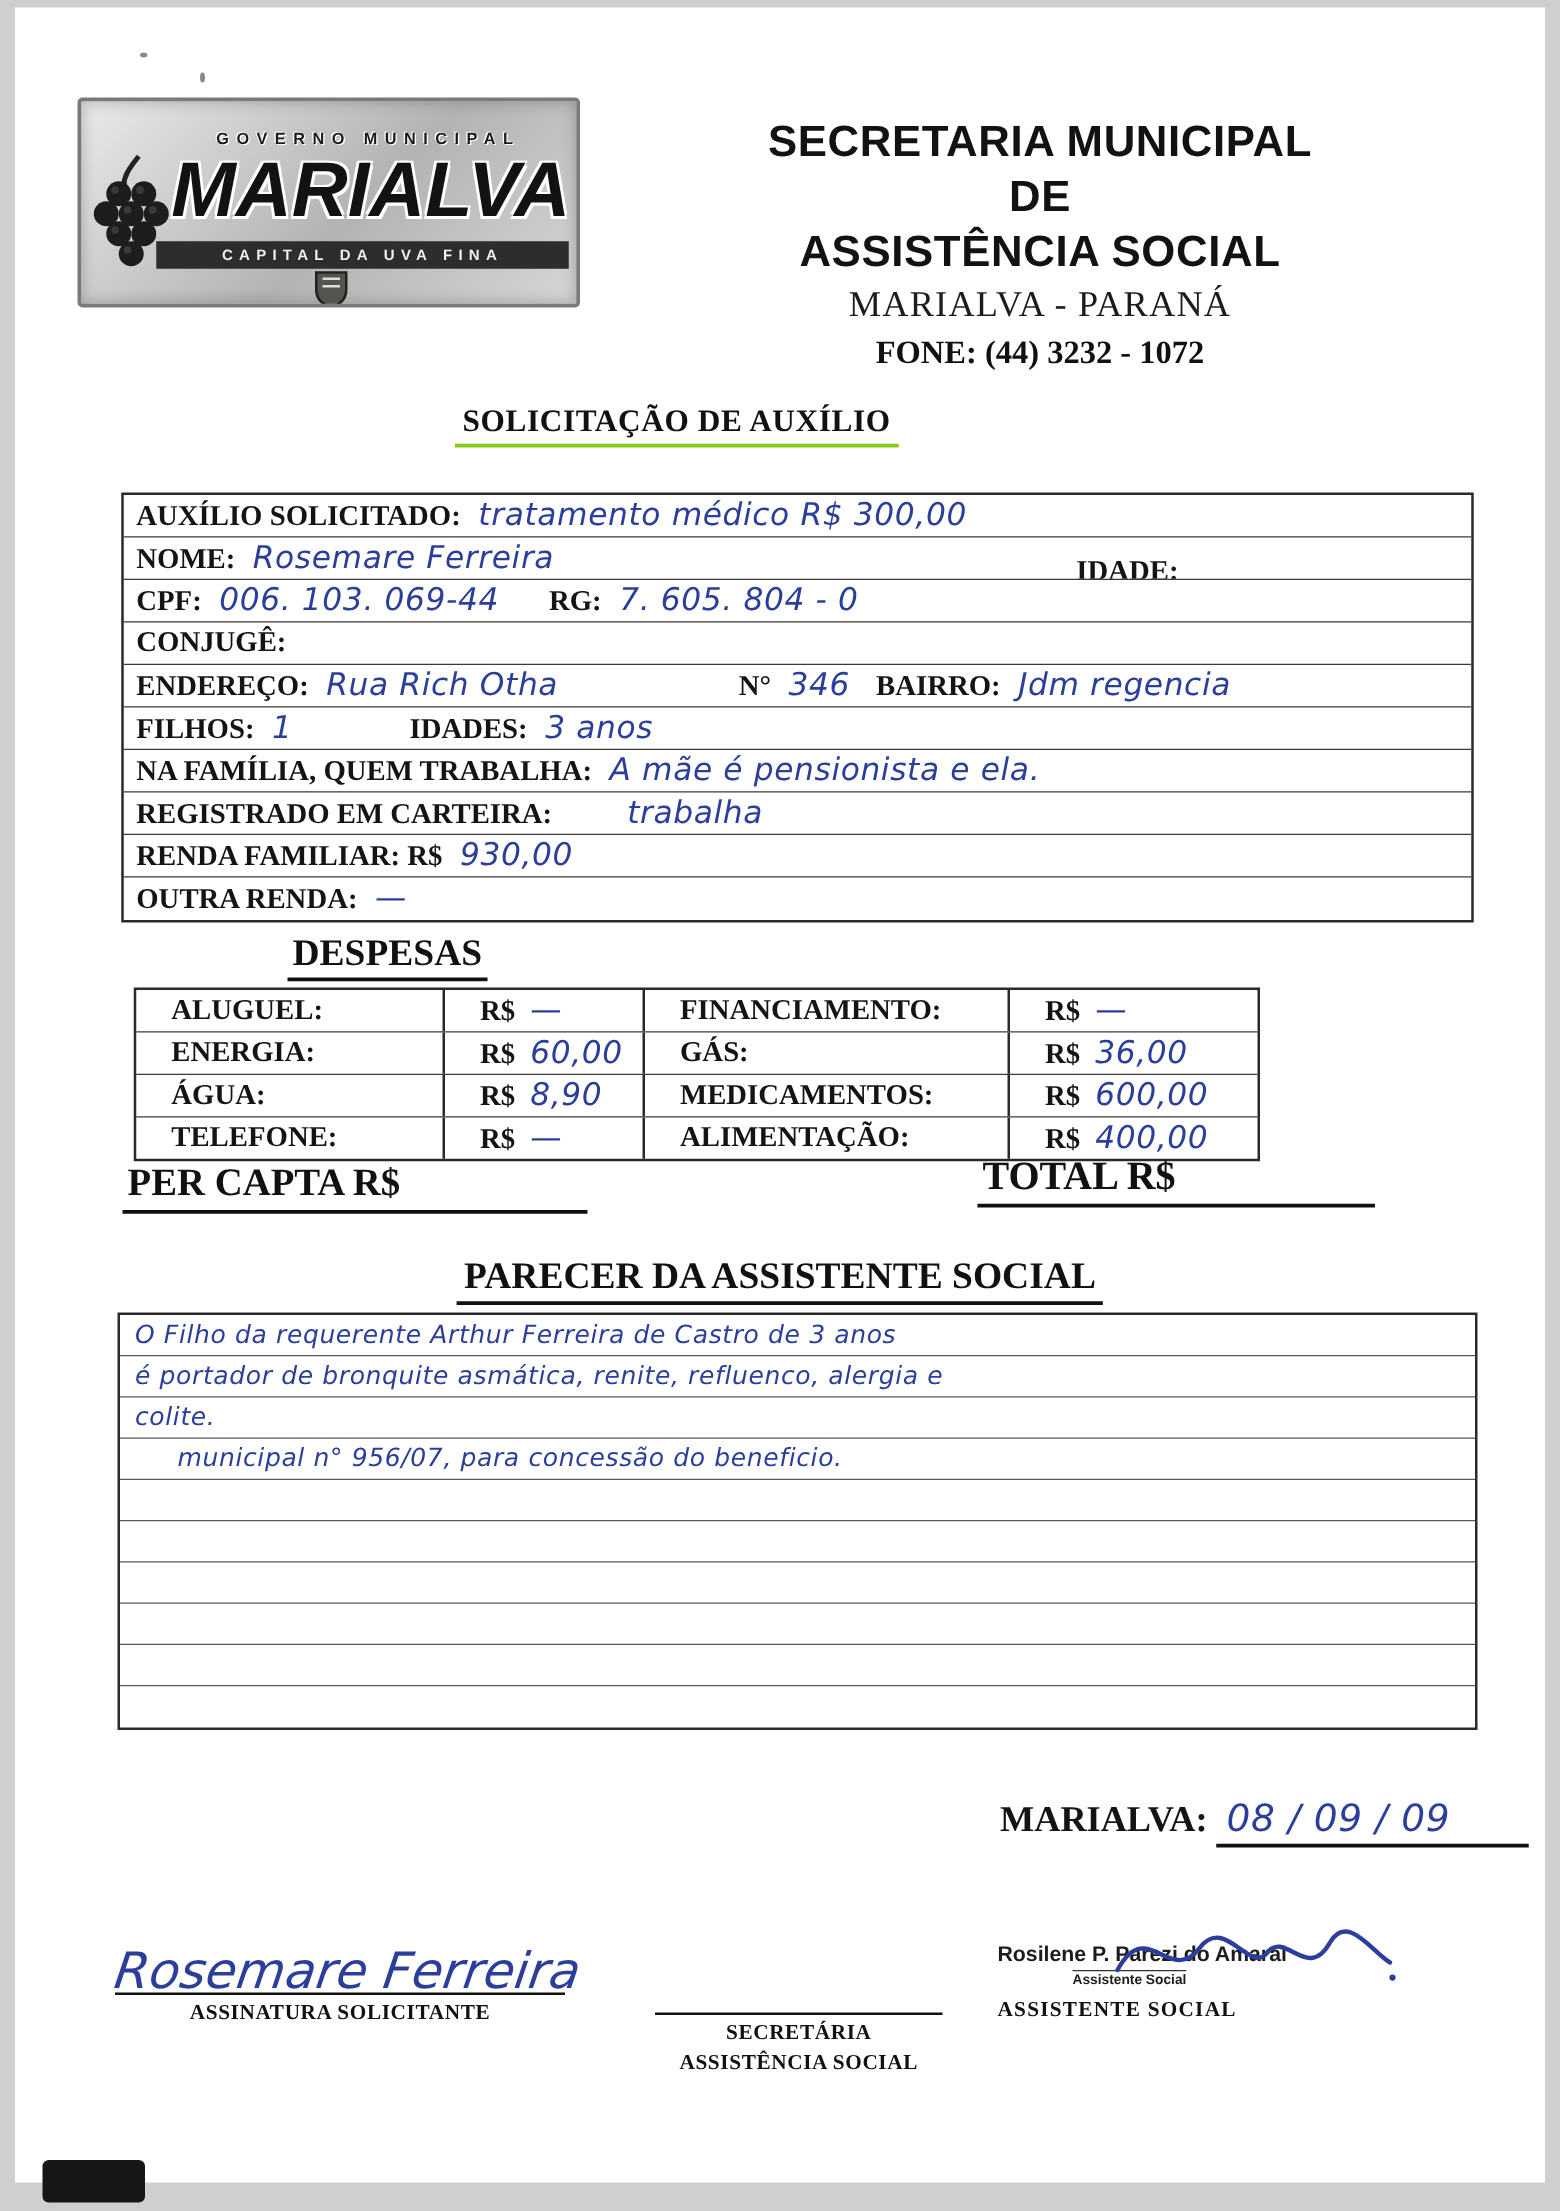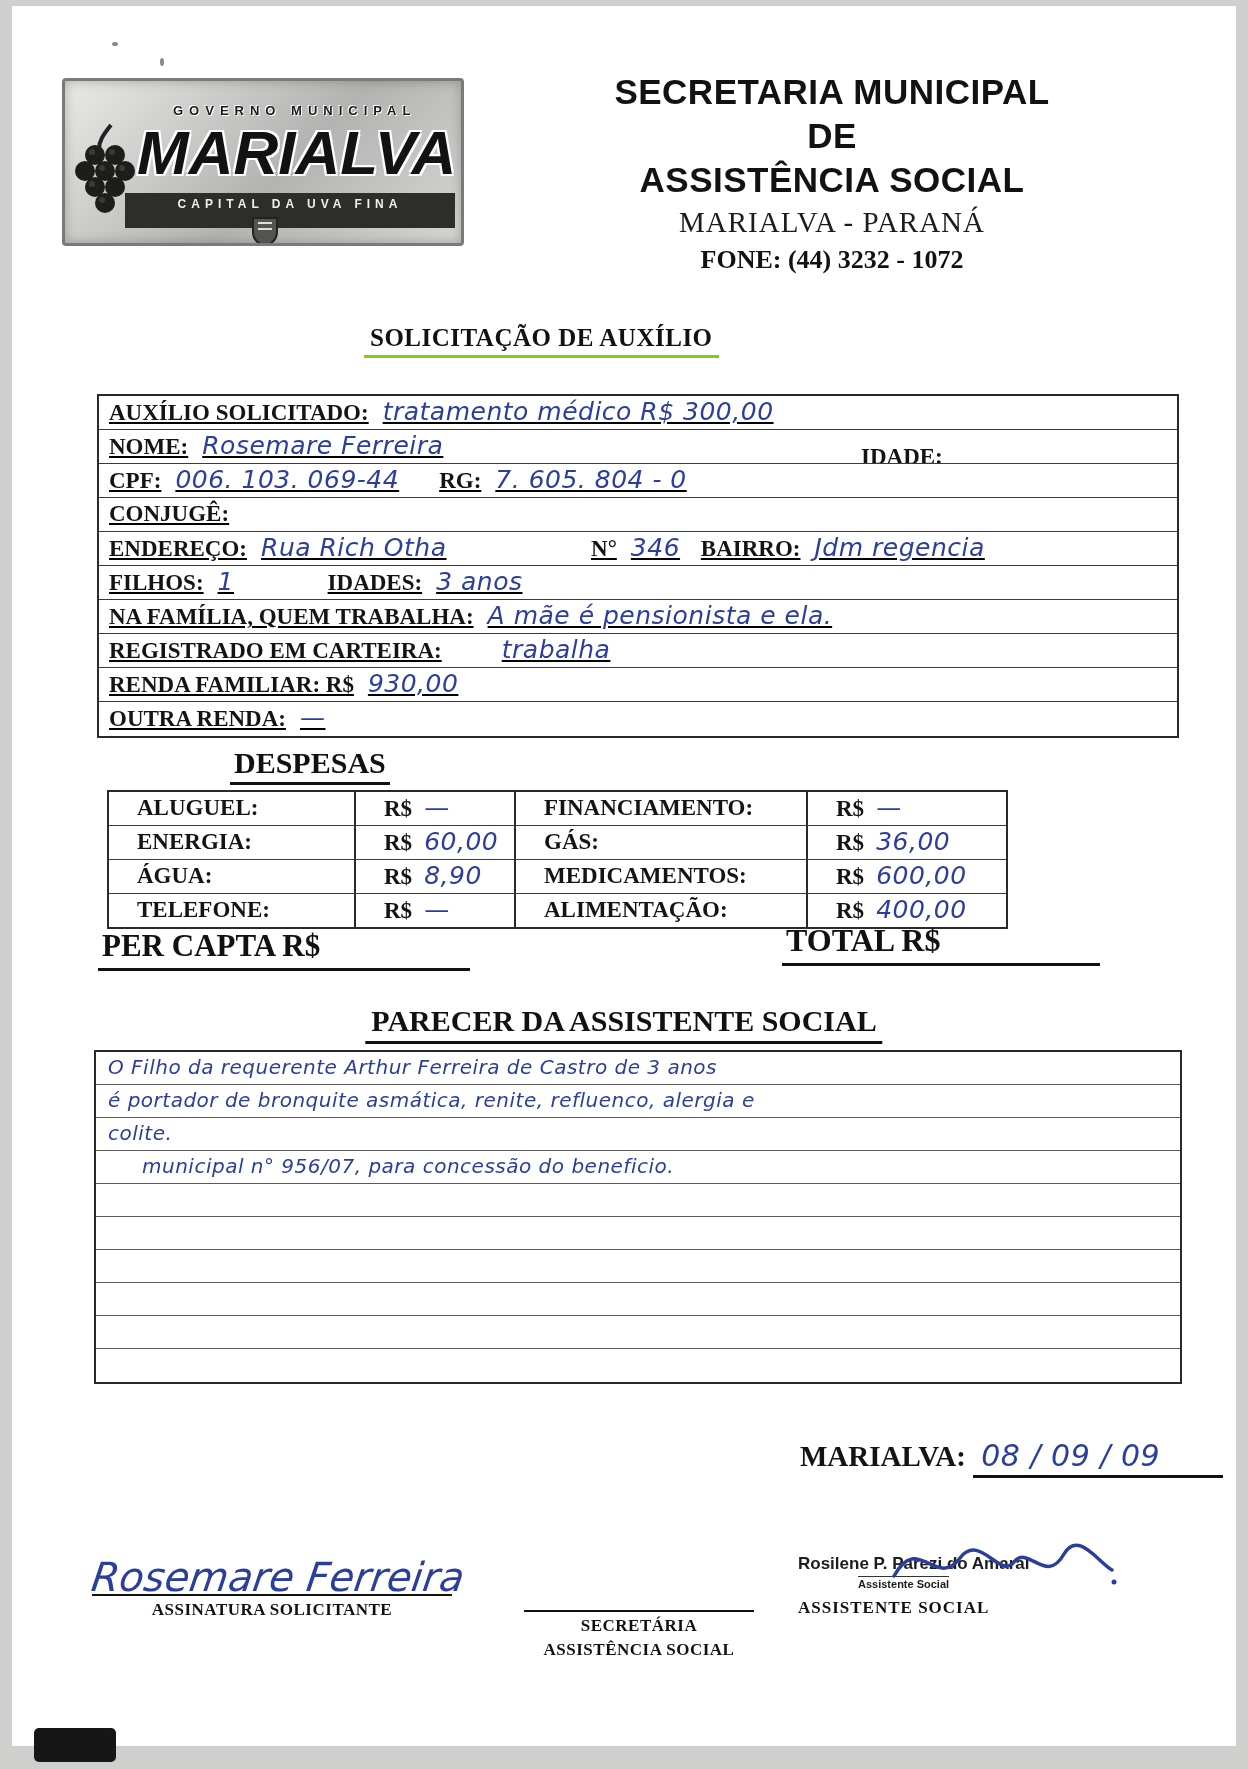"SECRETARIA MUNICIPAL" .head-text { top: 64px -> 86px }
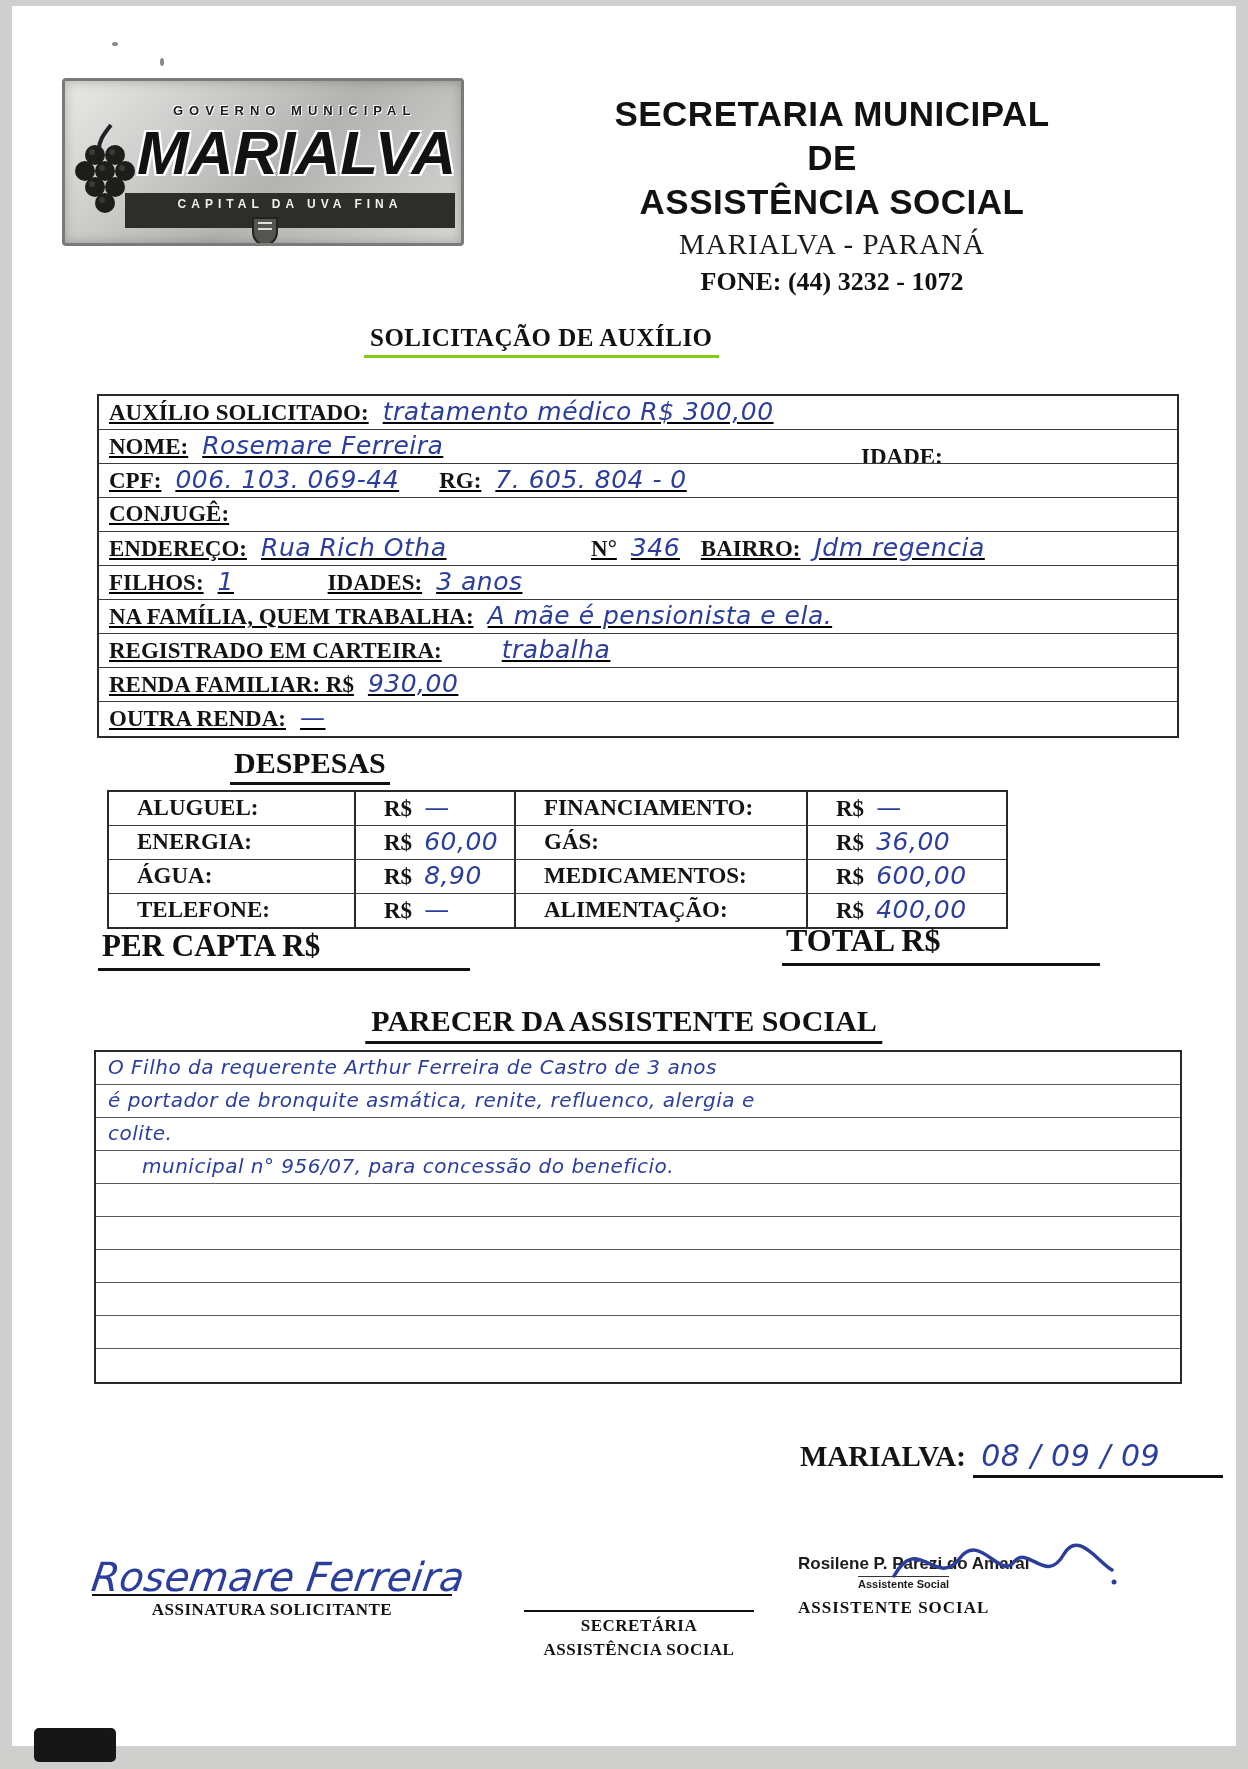"CAPITAL DA UVA FINA" .logo-band { height: 35px -> 22px }
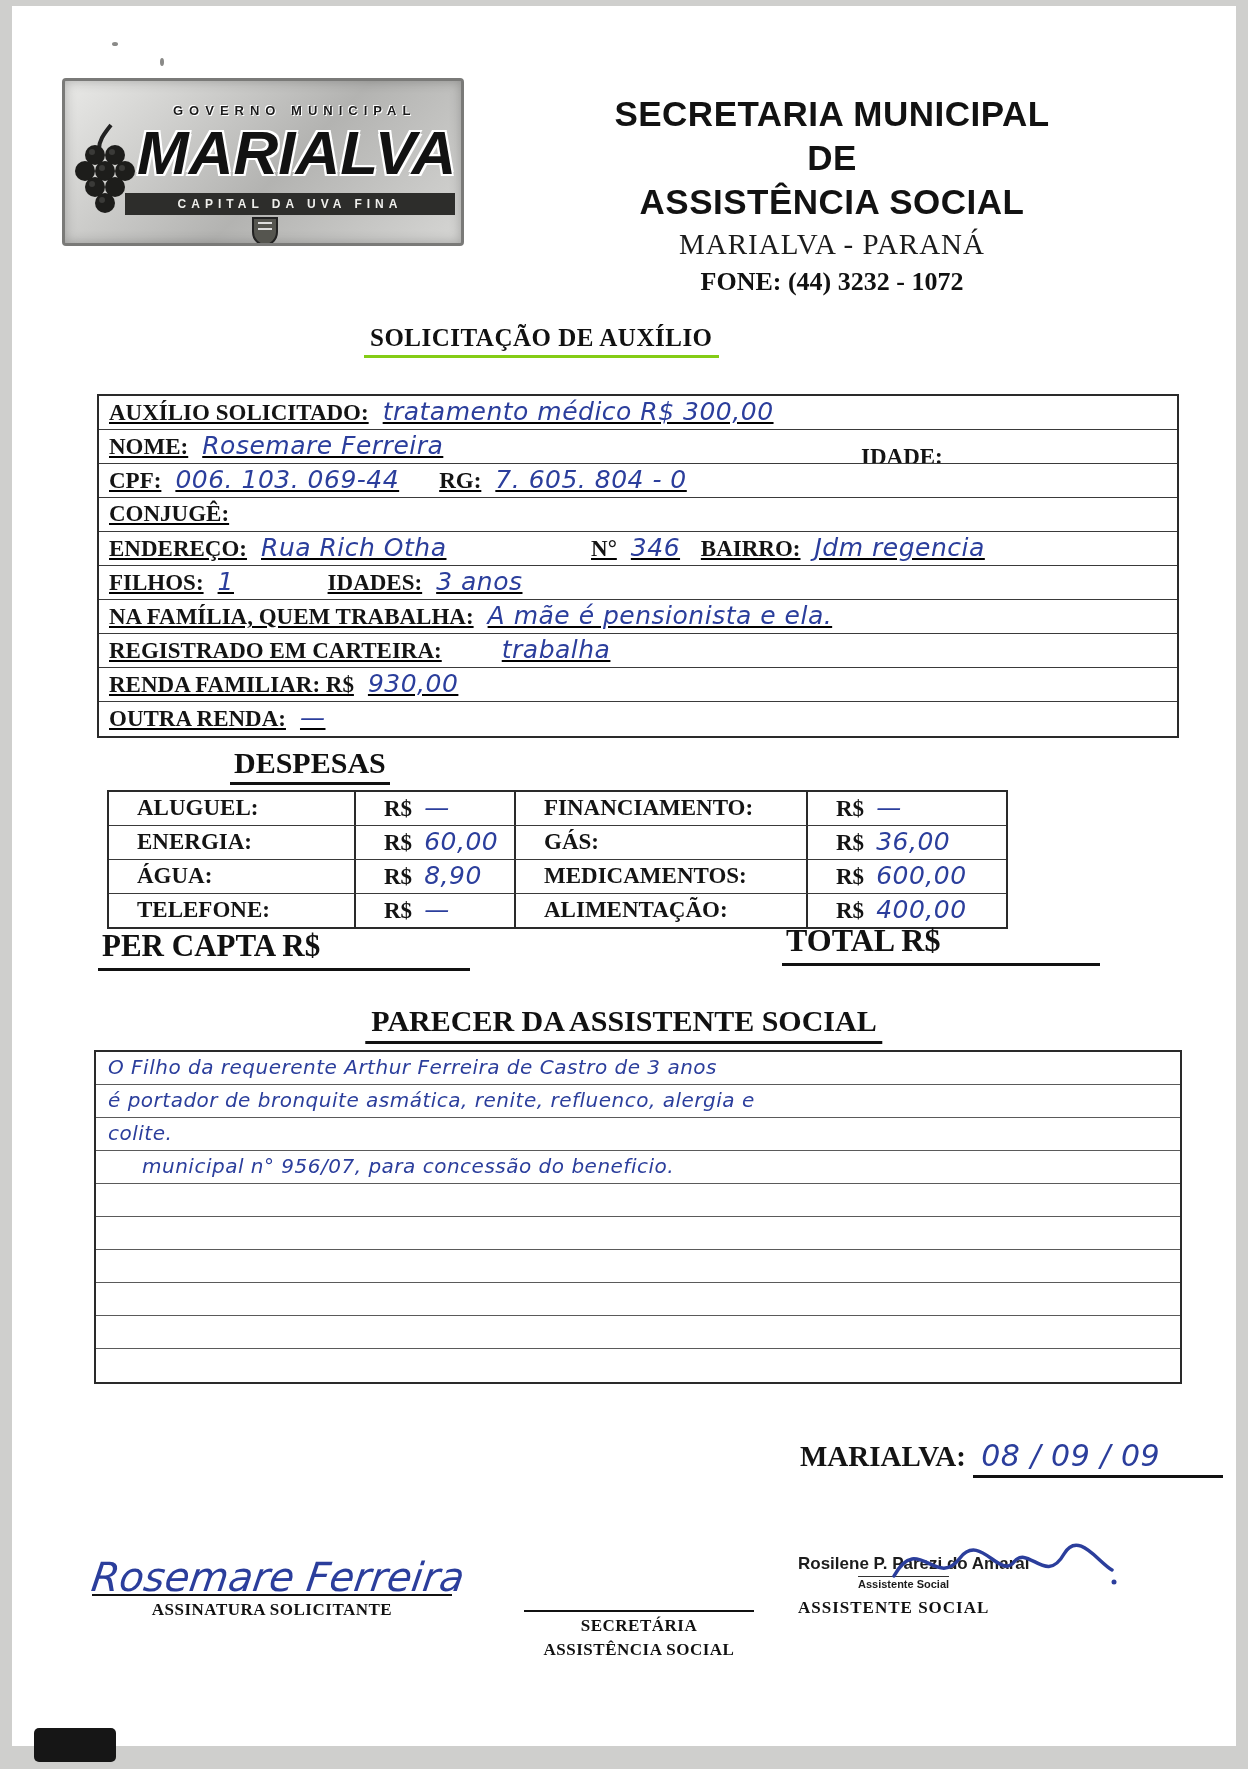"AUXÍLIO SOLICITADO:" .main-box { text-decoration: underline -> none }
